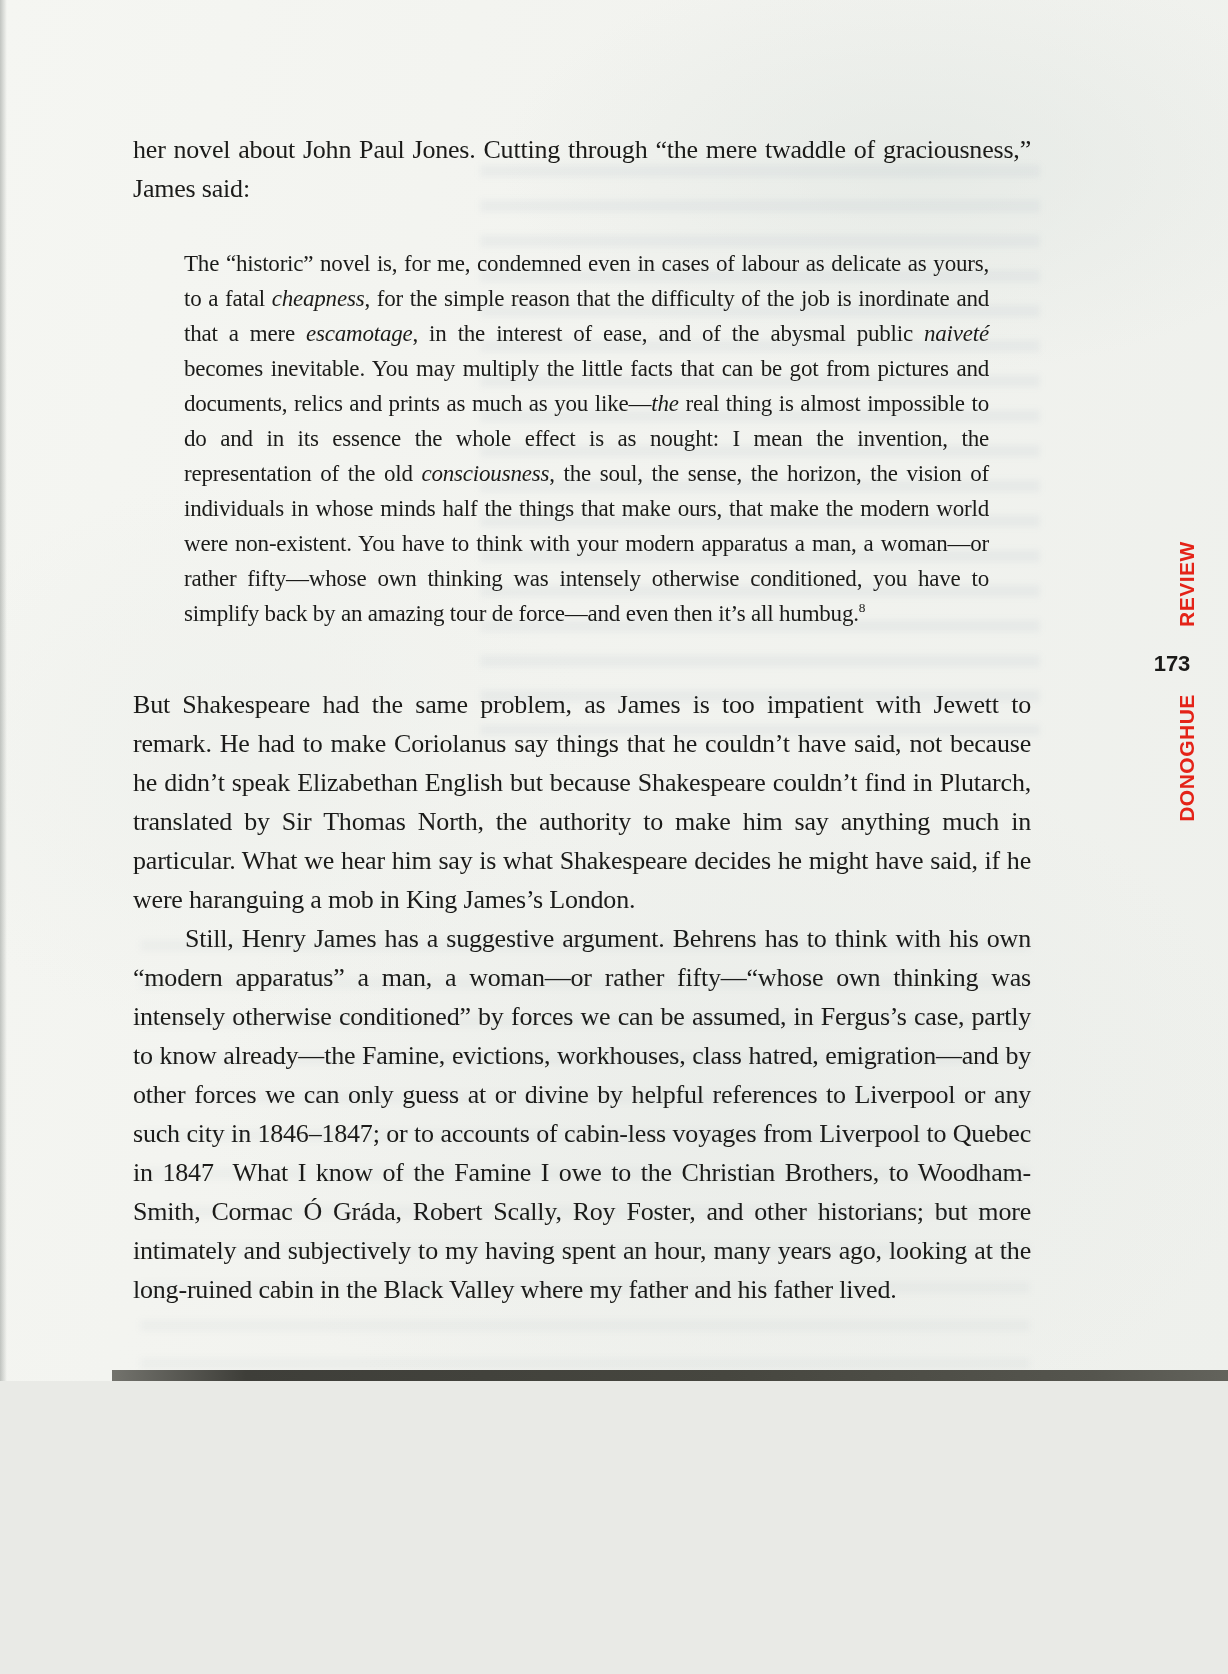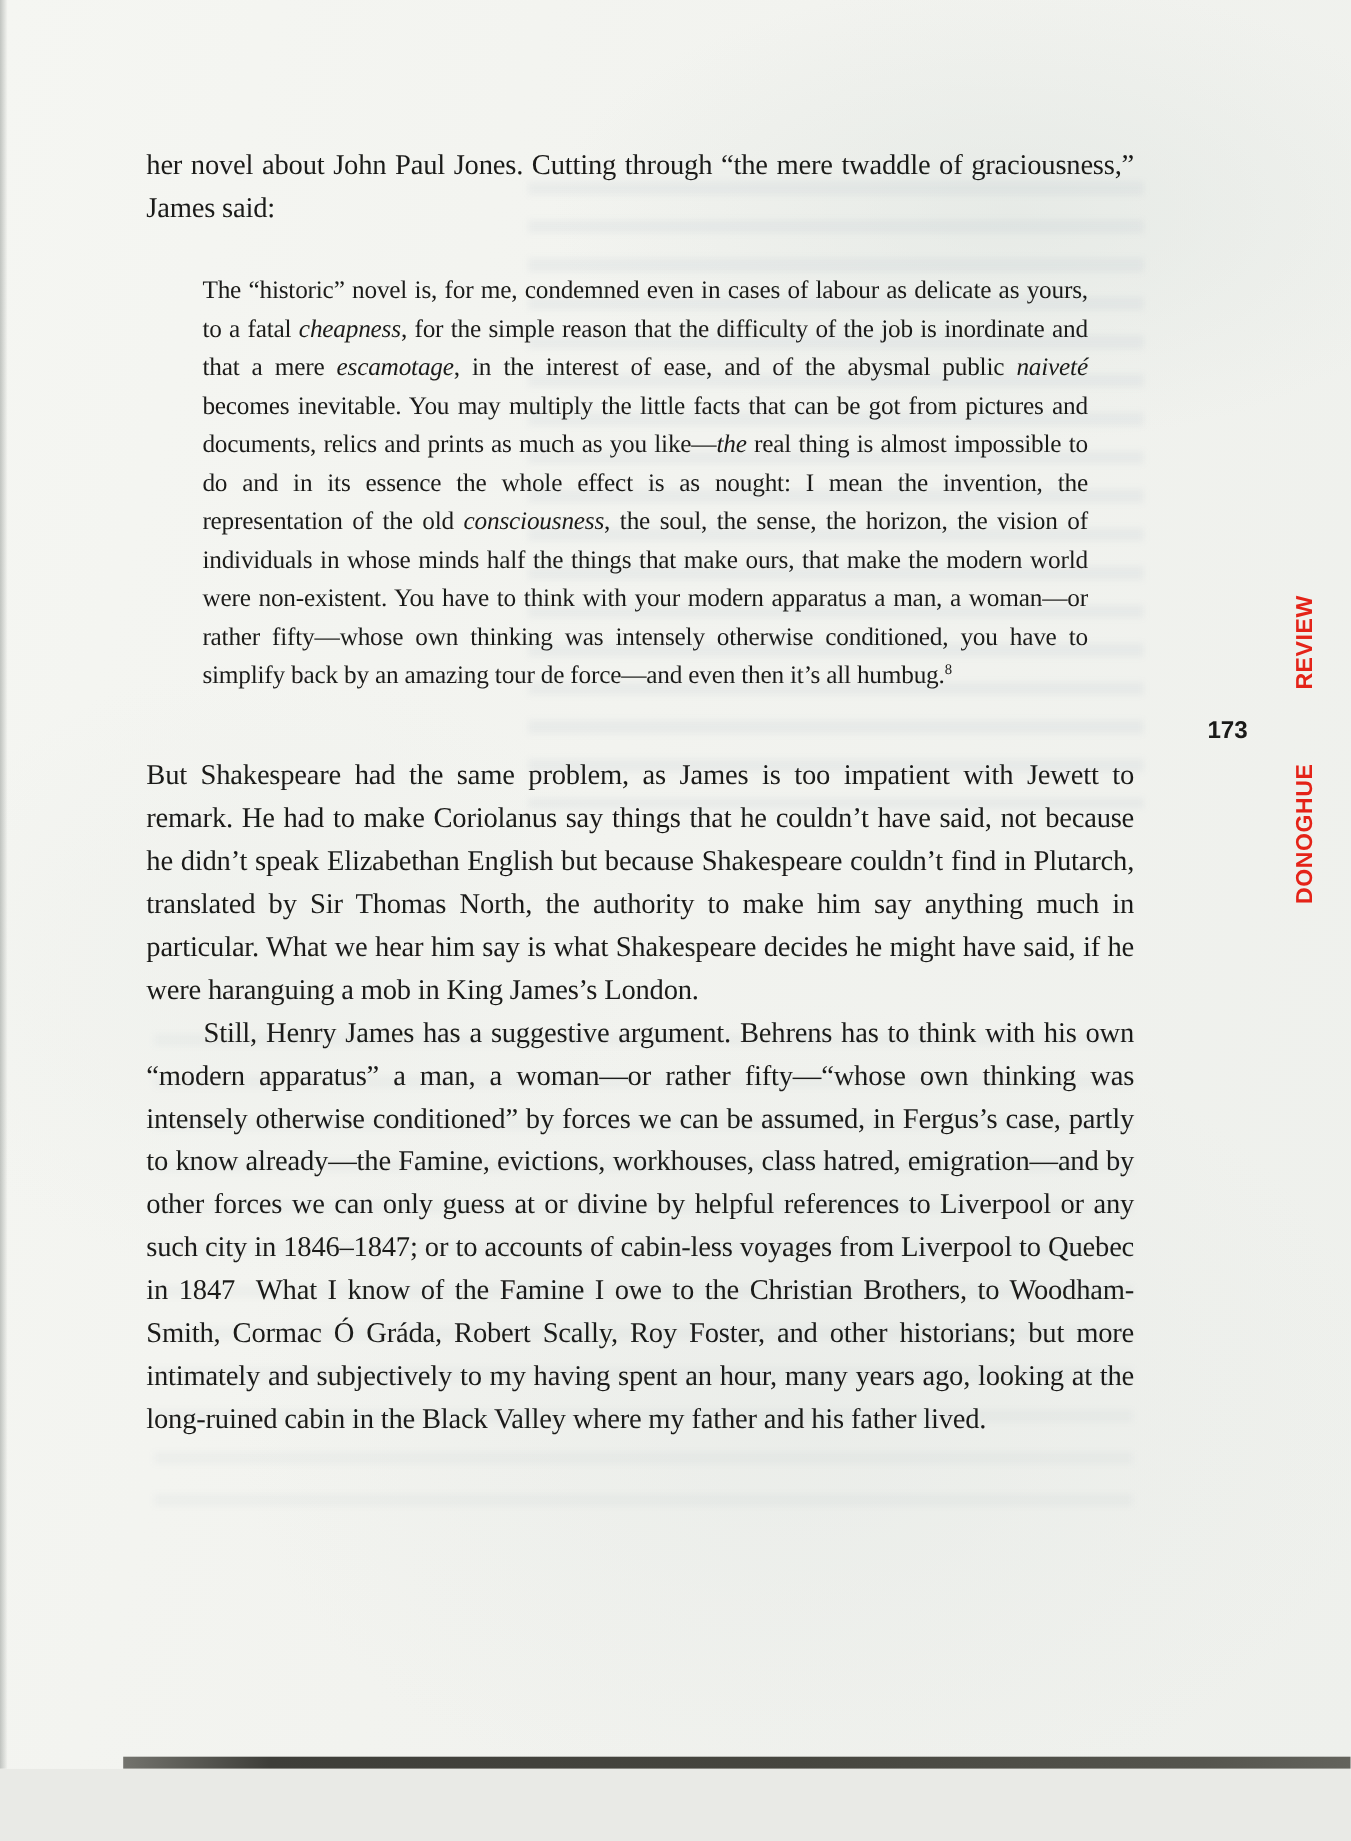"her novel about John Paul" .page { height: 1608px -> 1381px }
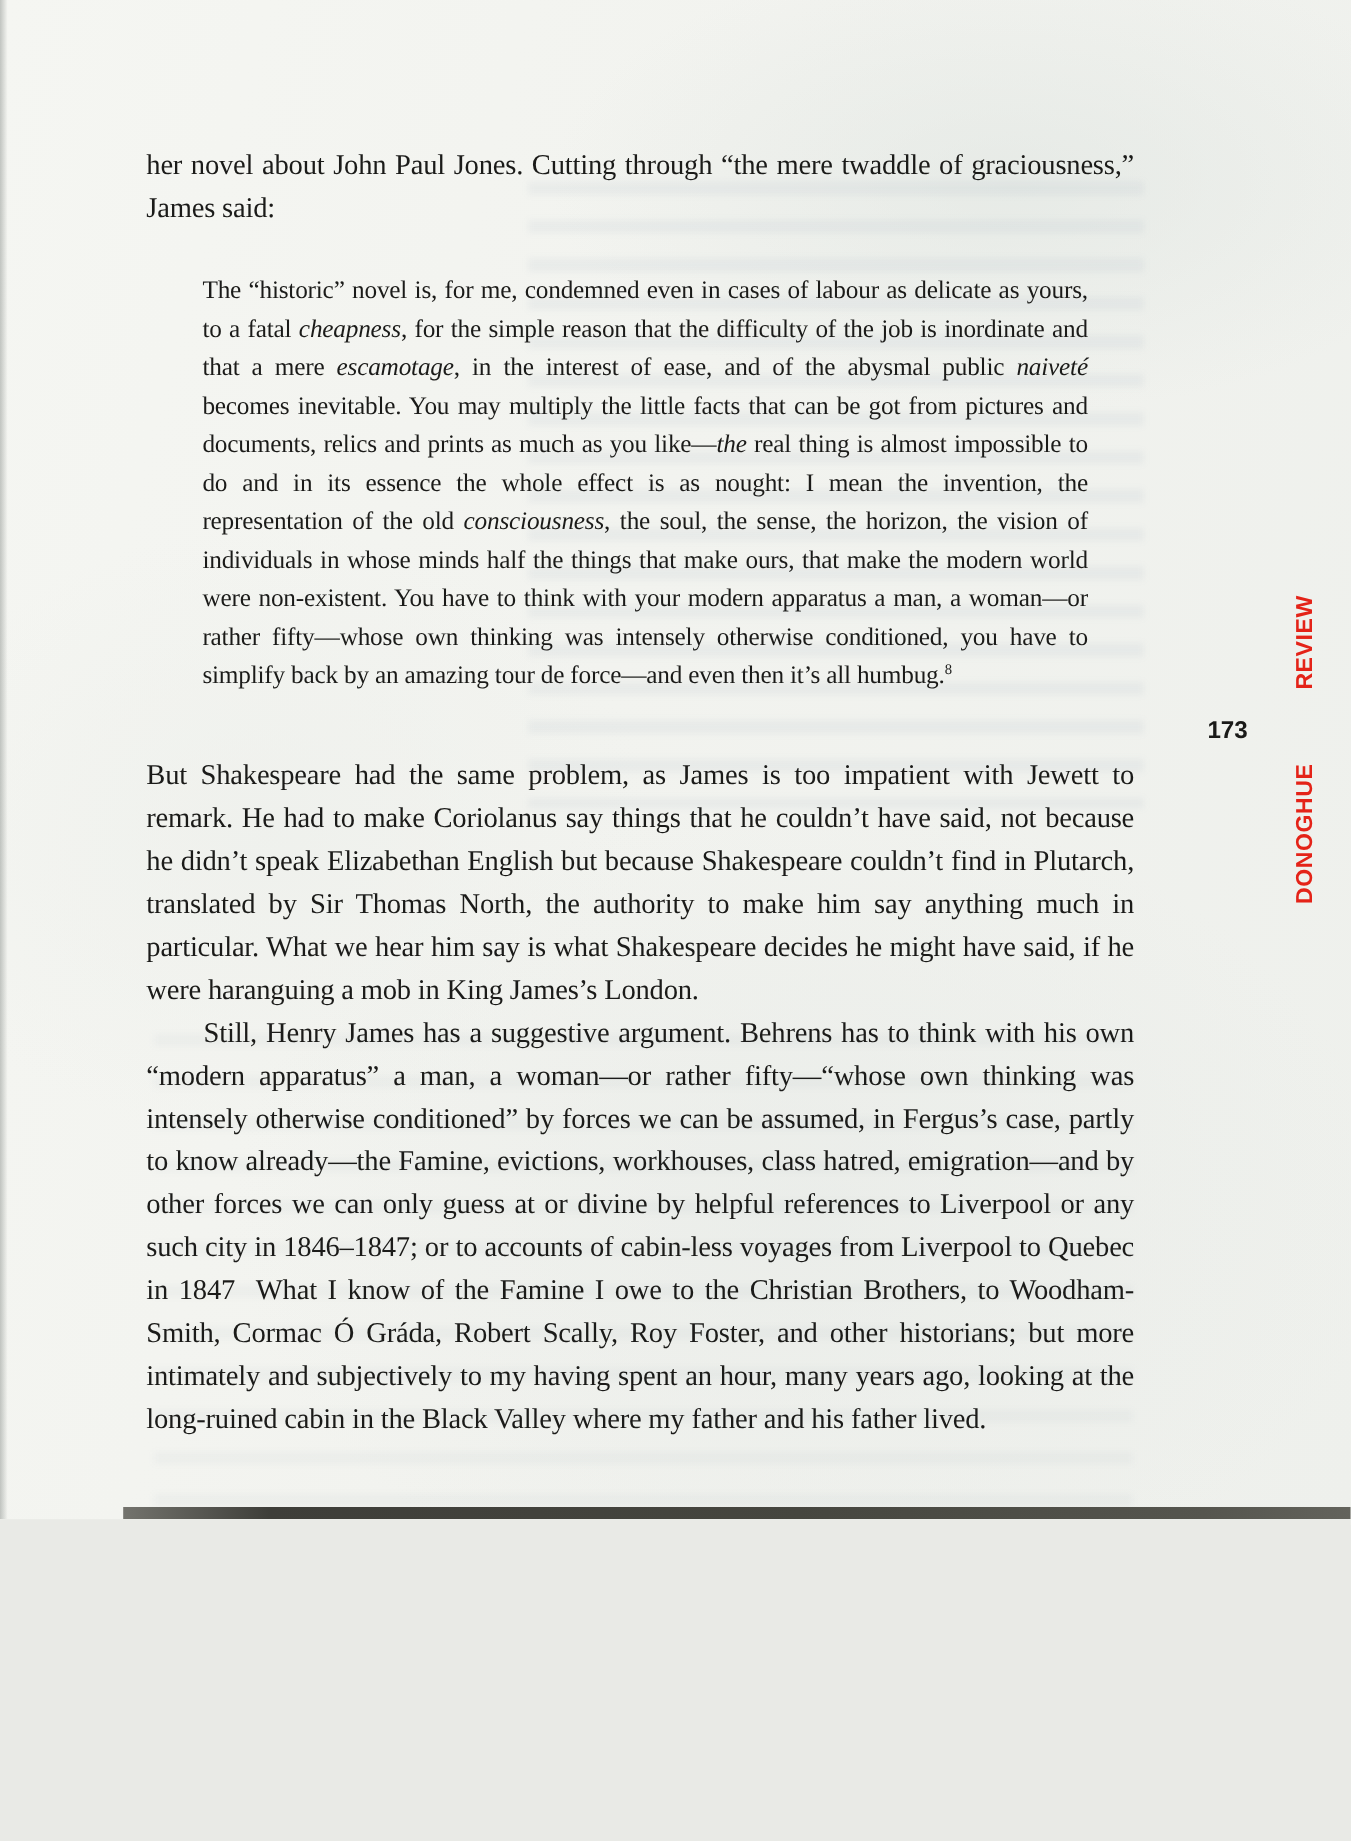"173" .page-number { left: 1116px -> 1172px }
